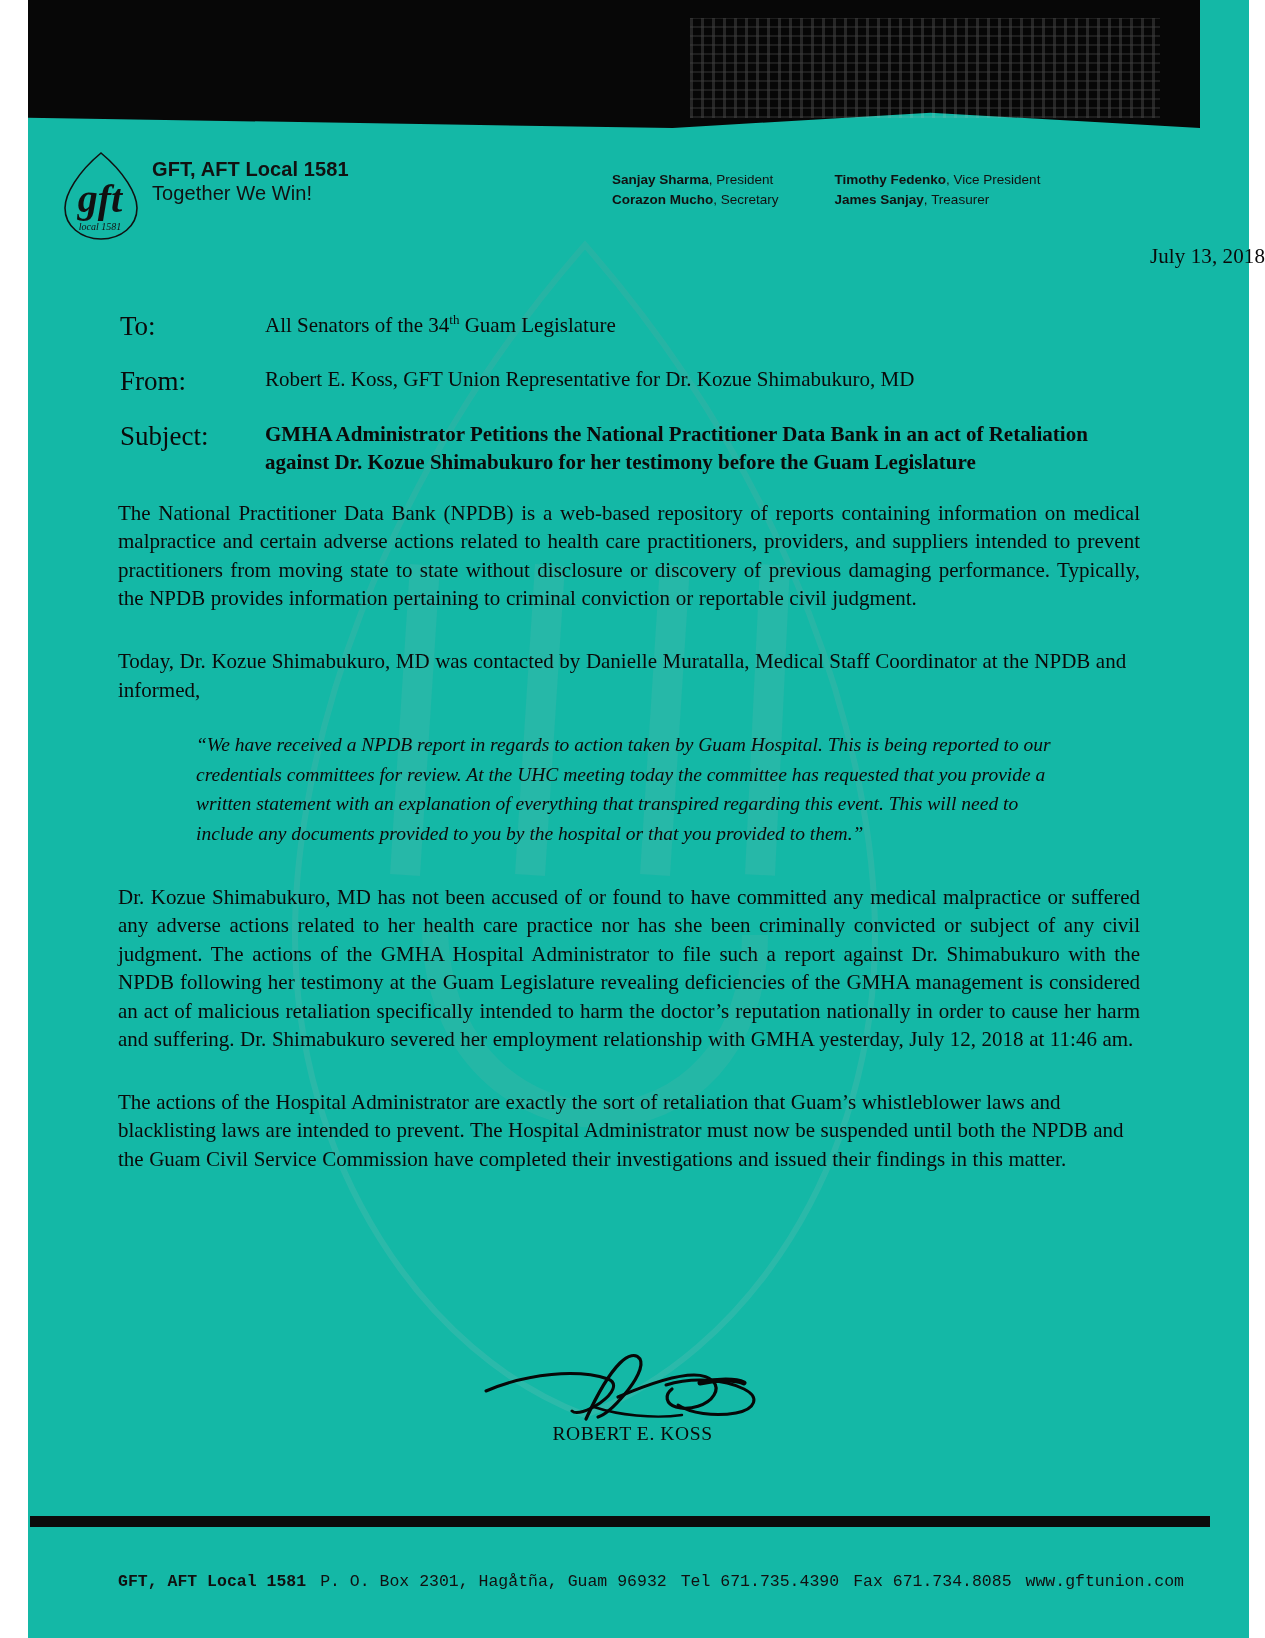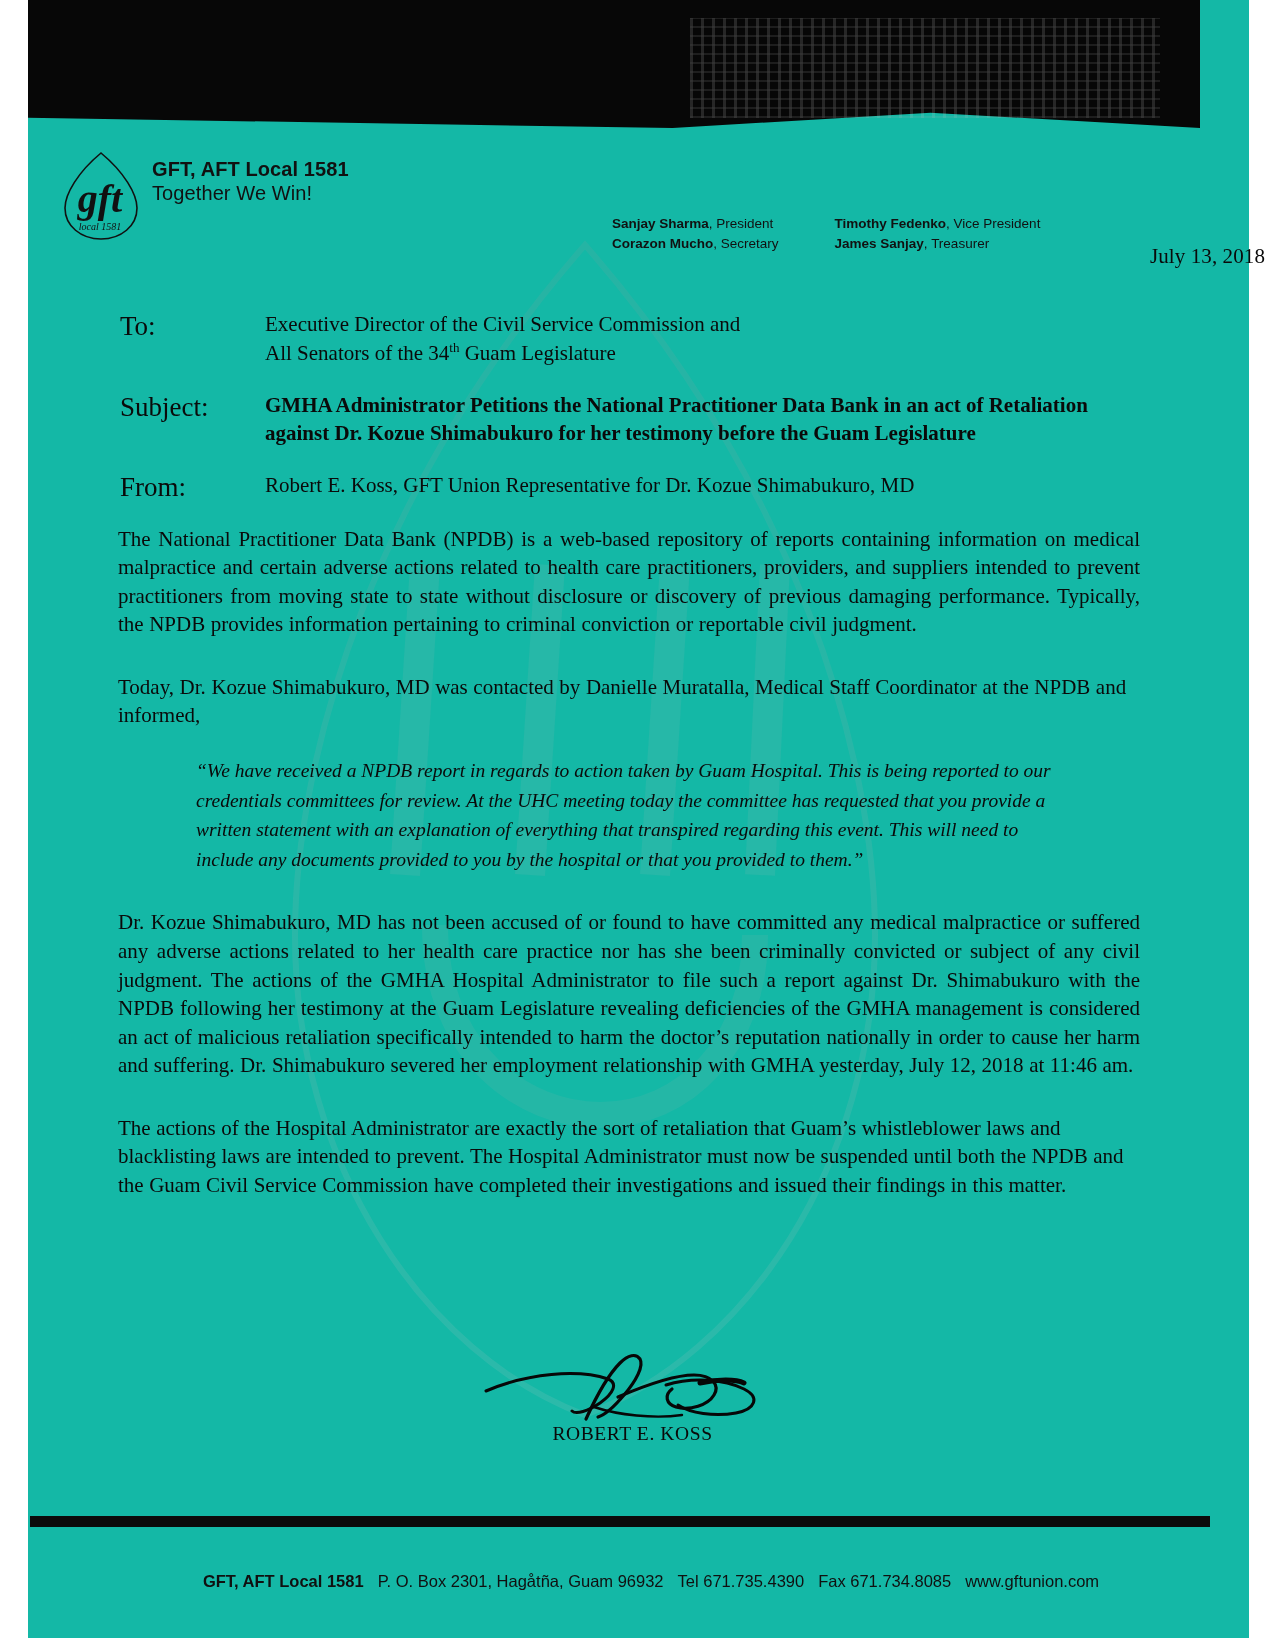"Sanjay Sharma, President" .officers .col { margin-top: 44px -> none }
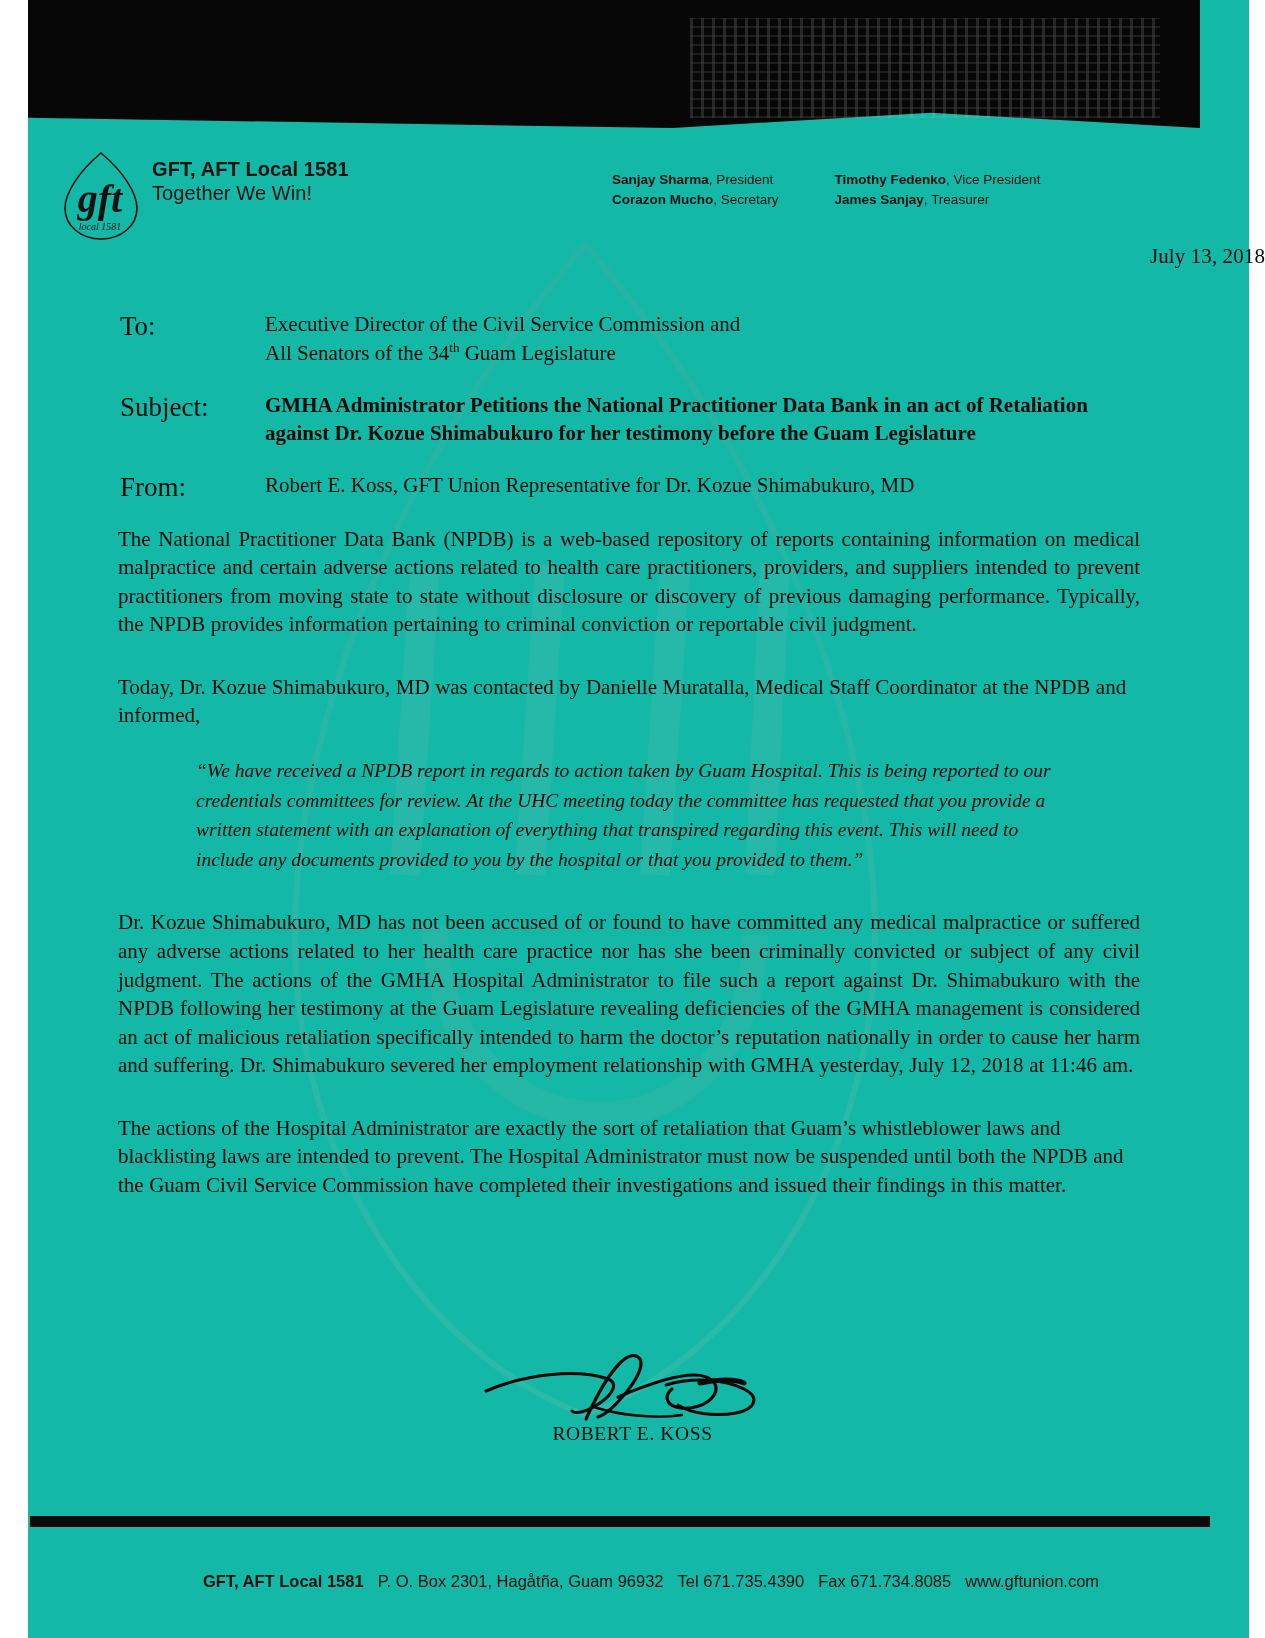"Executive Director of the Civil" div { html: <div>Executive Director of the Civil Service Commission and</div> -> none }
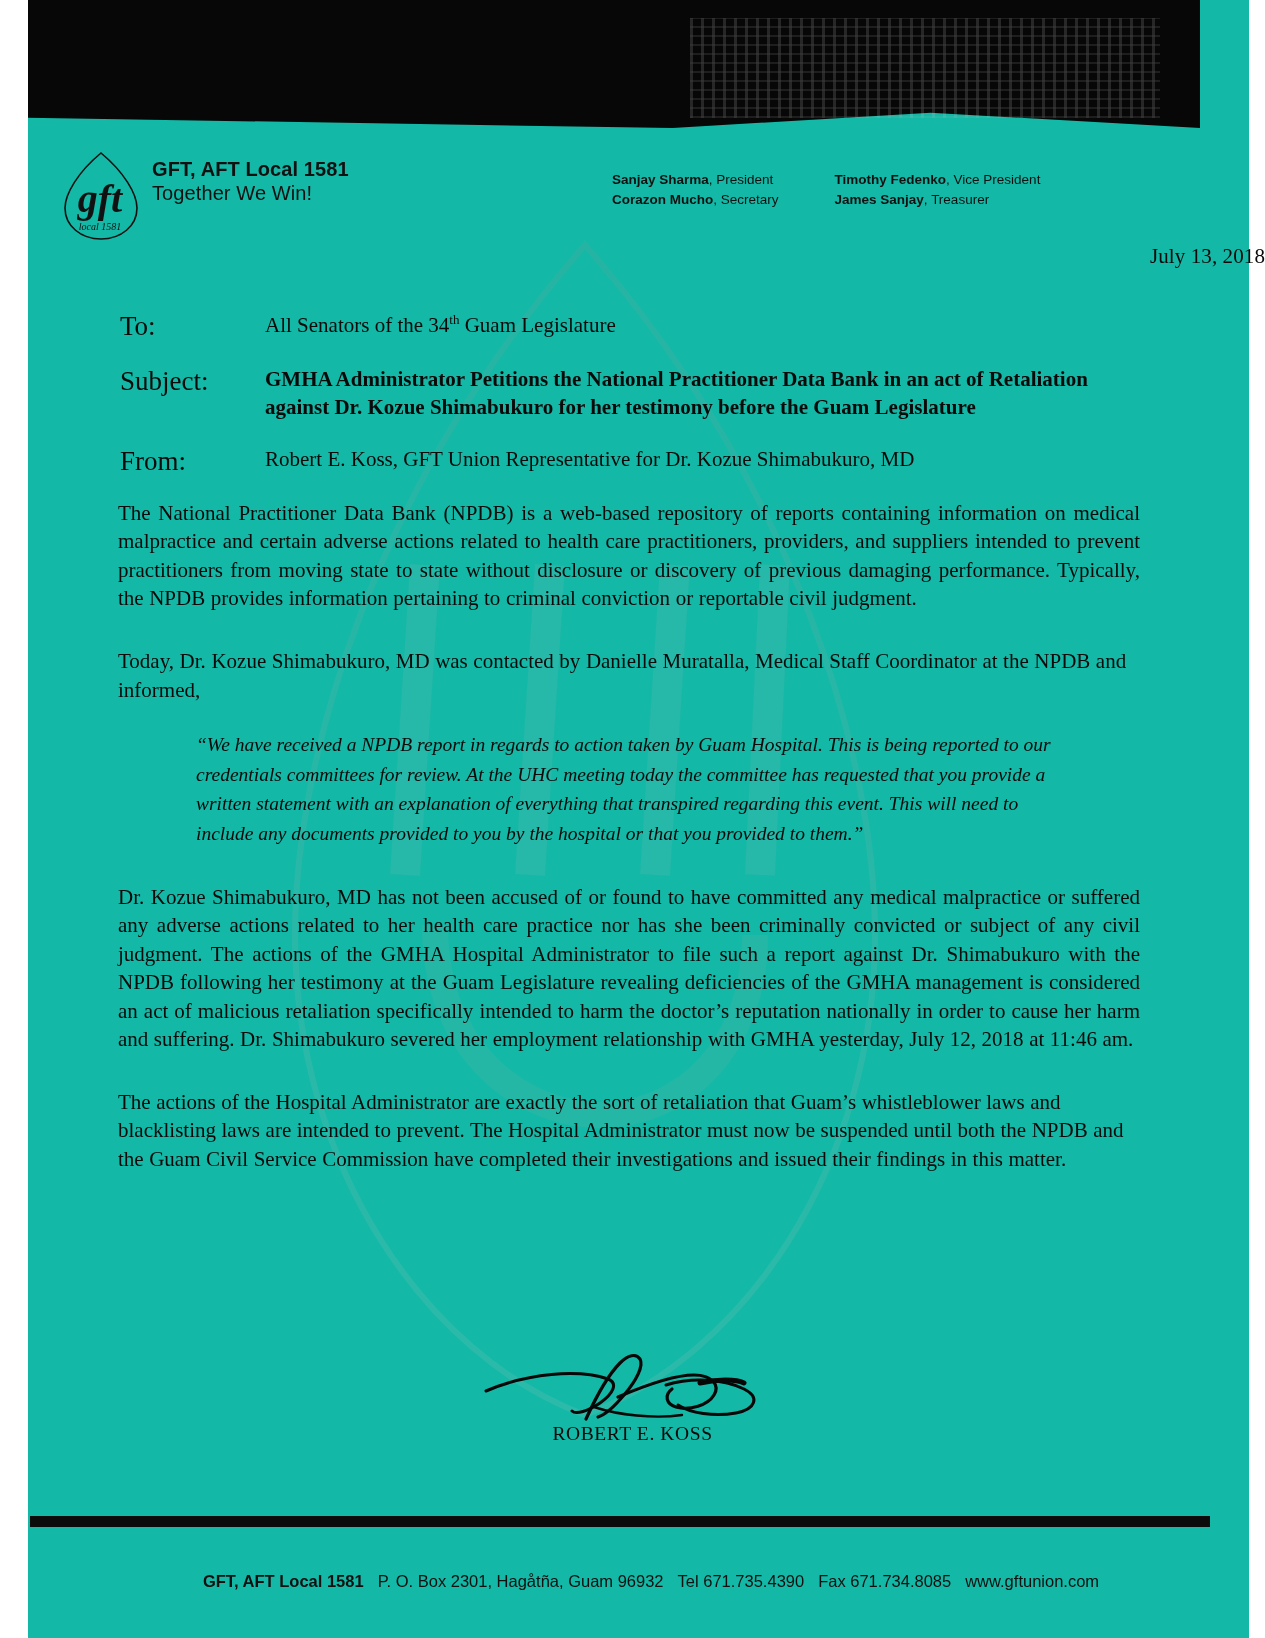"Subject:" div.field-row { order: before "From:" -> after "From:" }
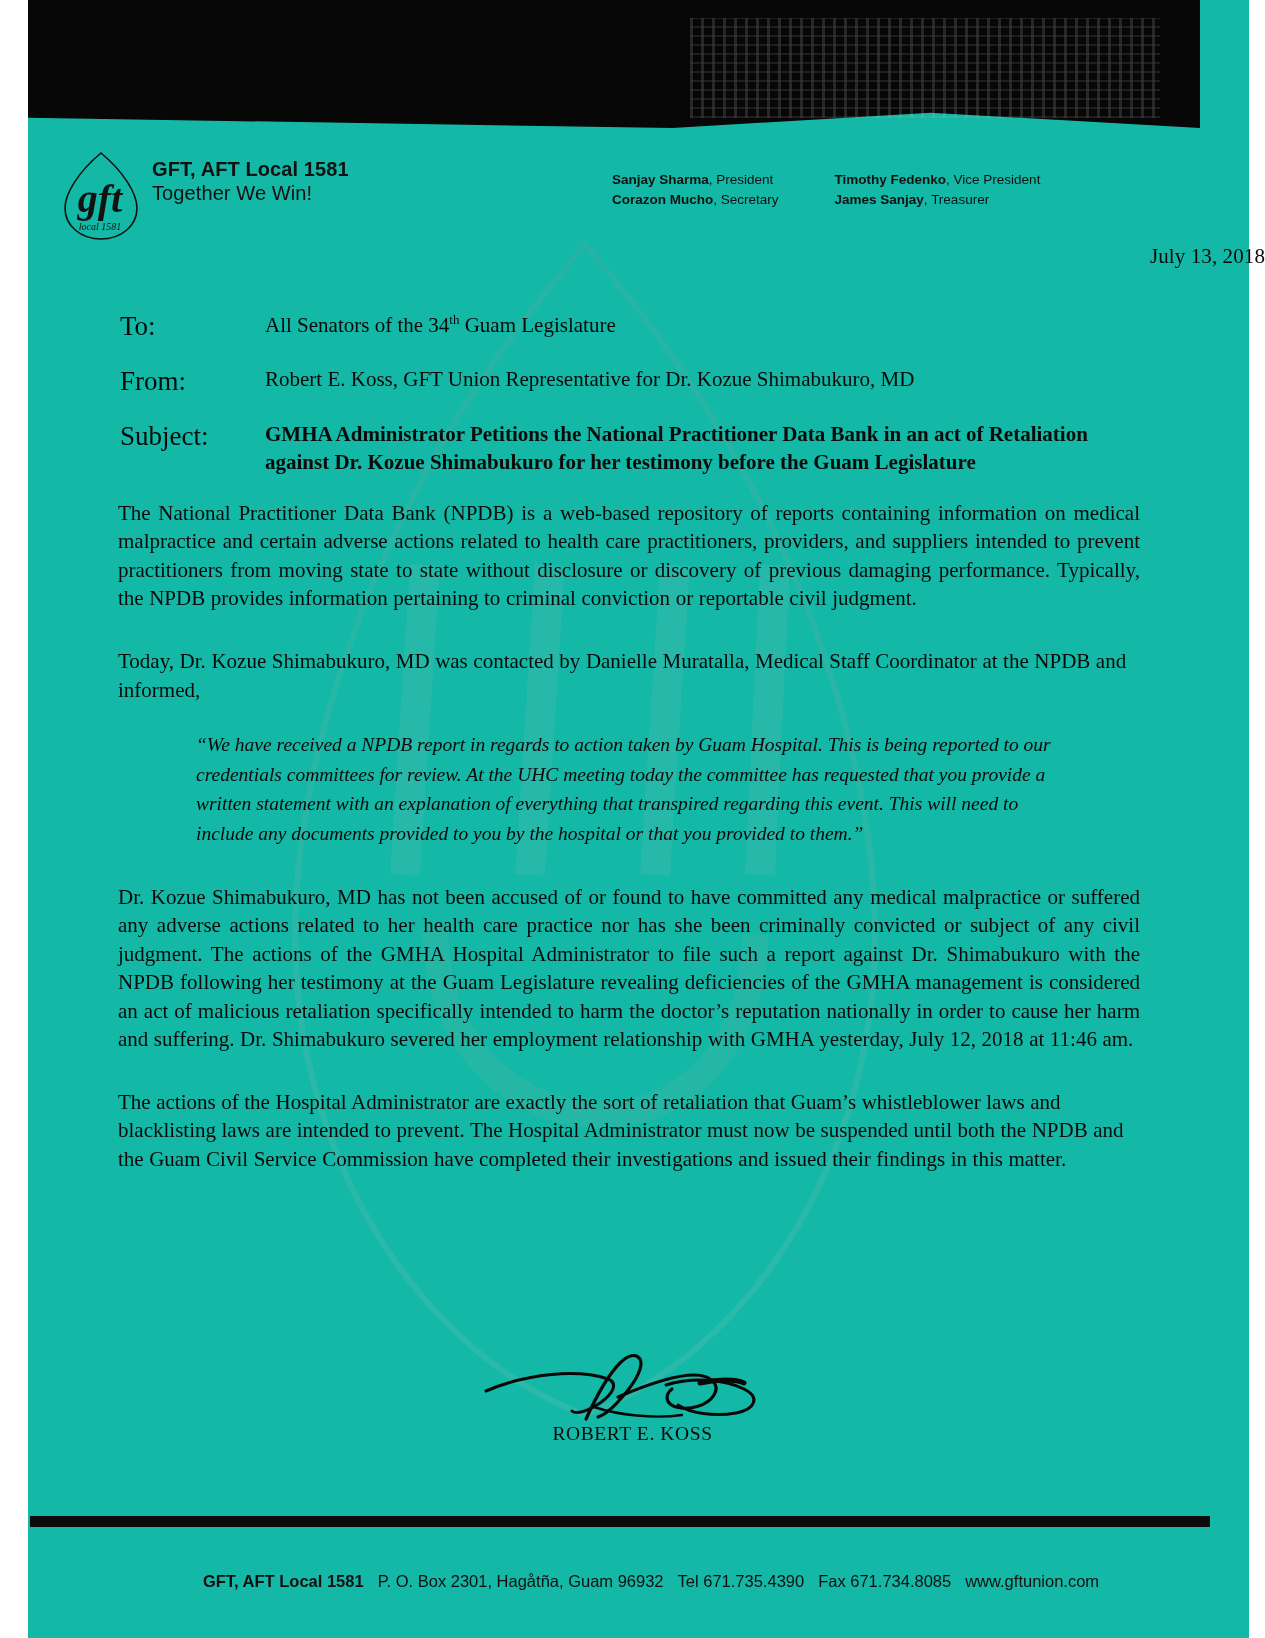"GFT, AFT Local 1581 P." .footer-text { font-family: Liberation Sans, sans-serif -> Liberation Mono, monospace }
